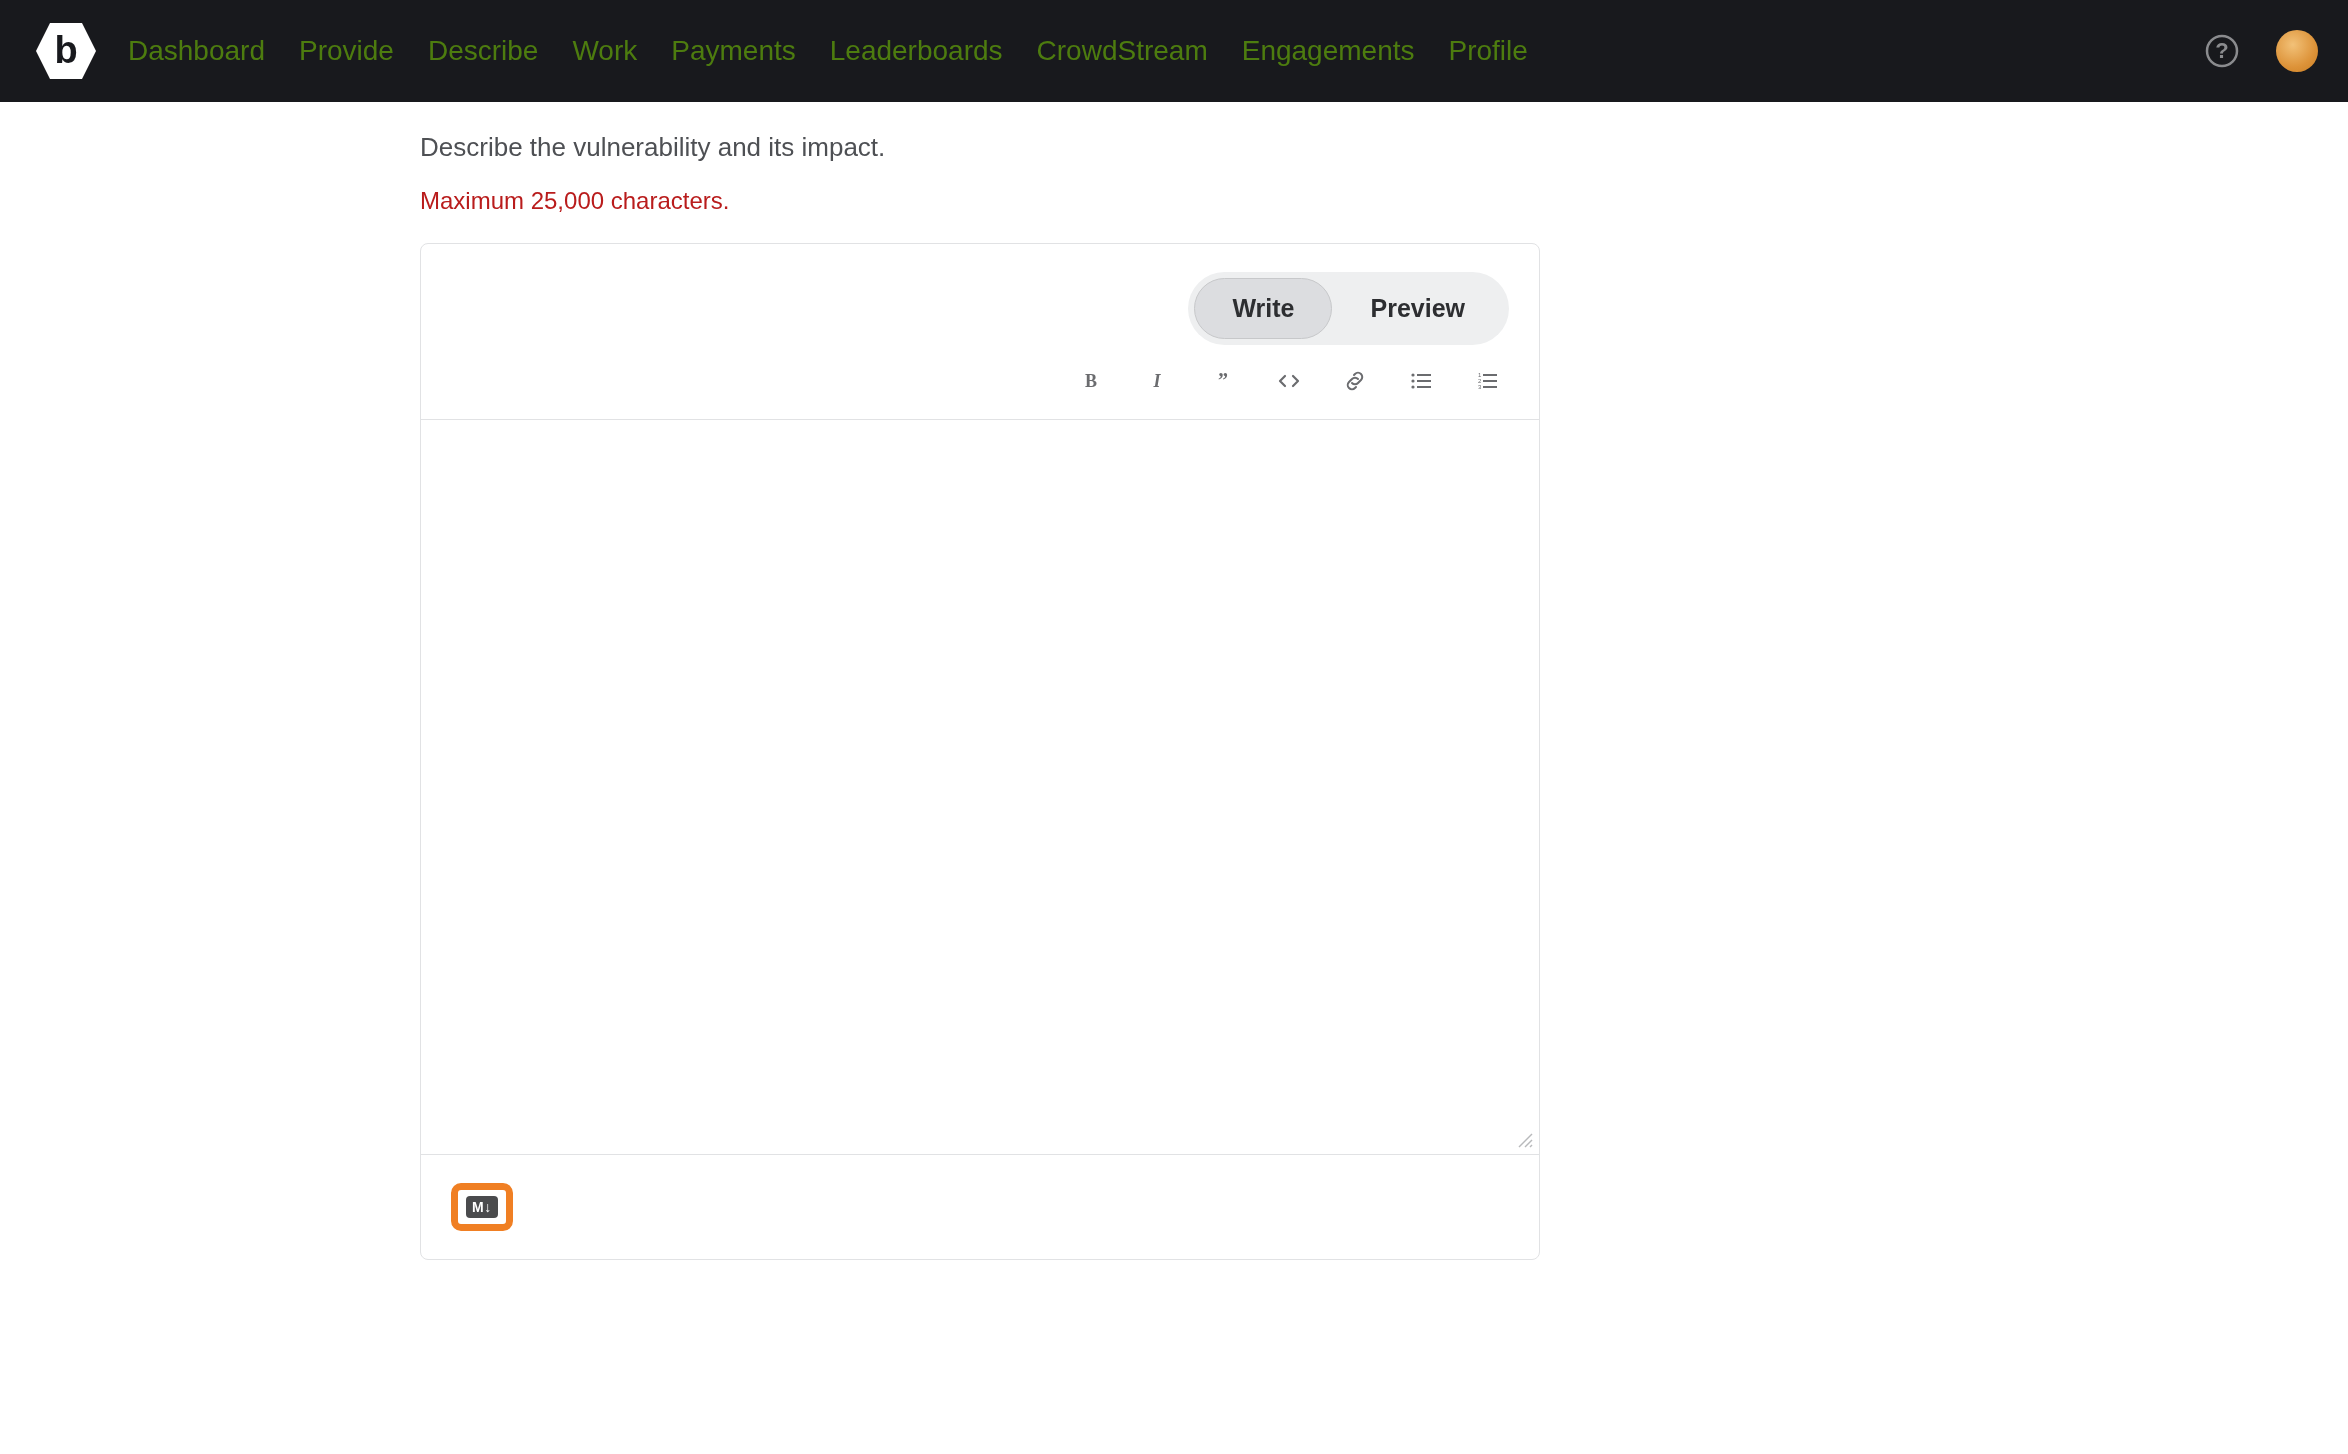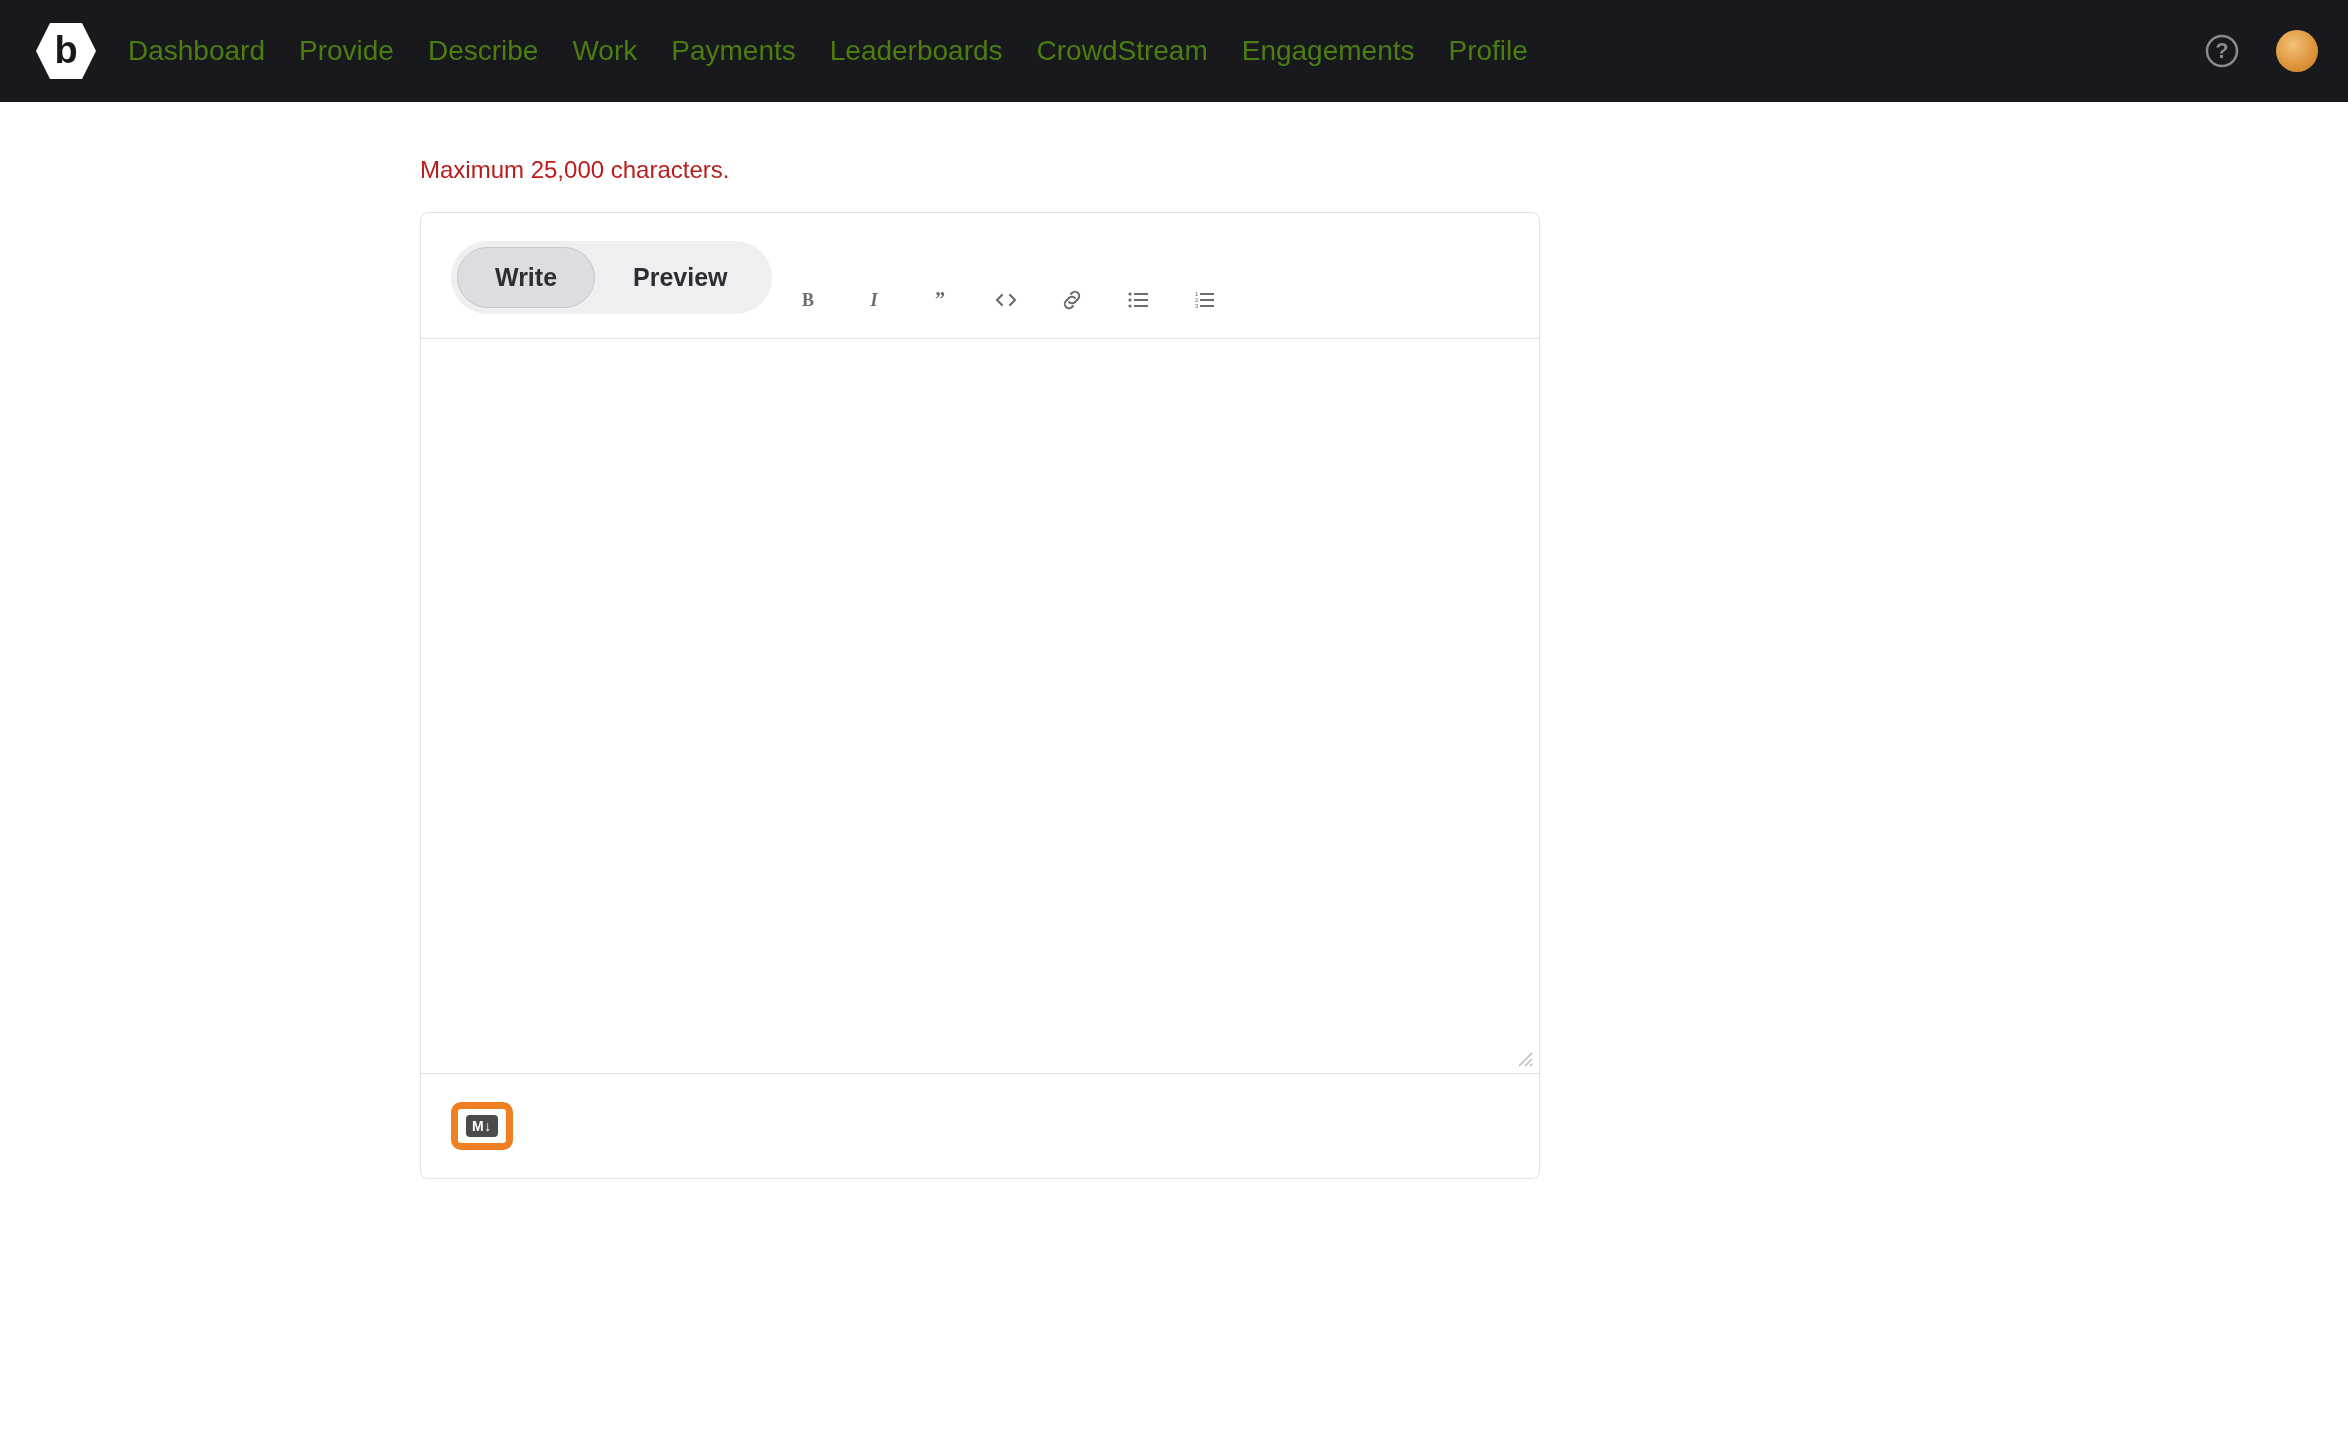"Describe the vulnerability and its" p.instruction { html: none -> <p>Describe the vulnerability and its impact.</p> }
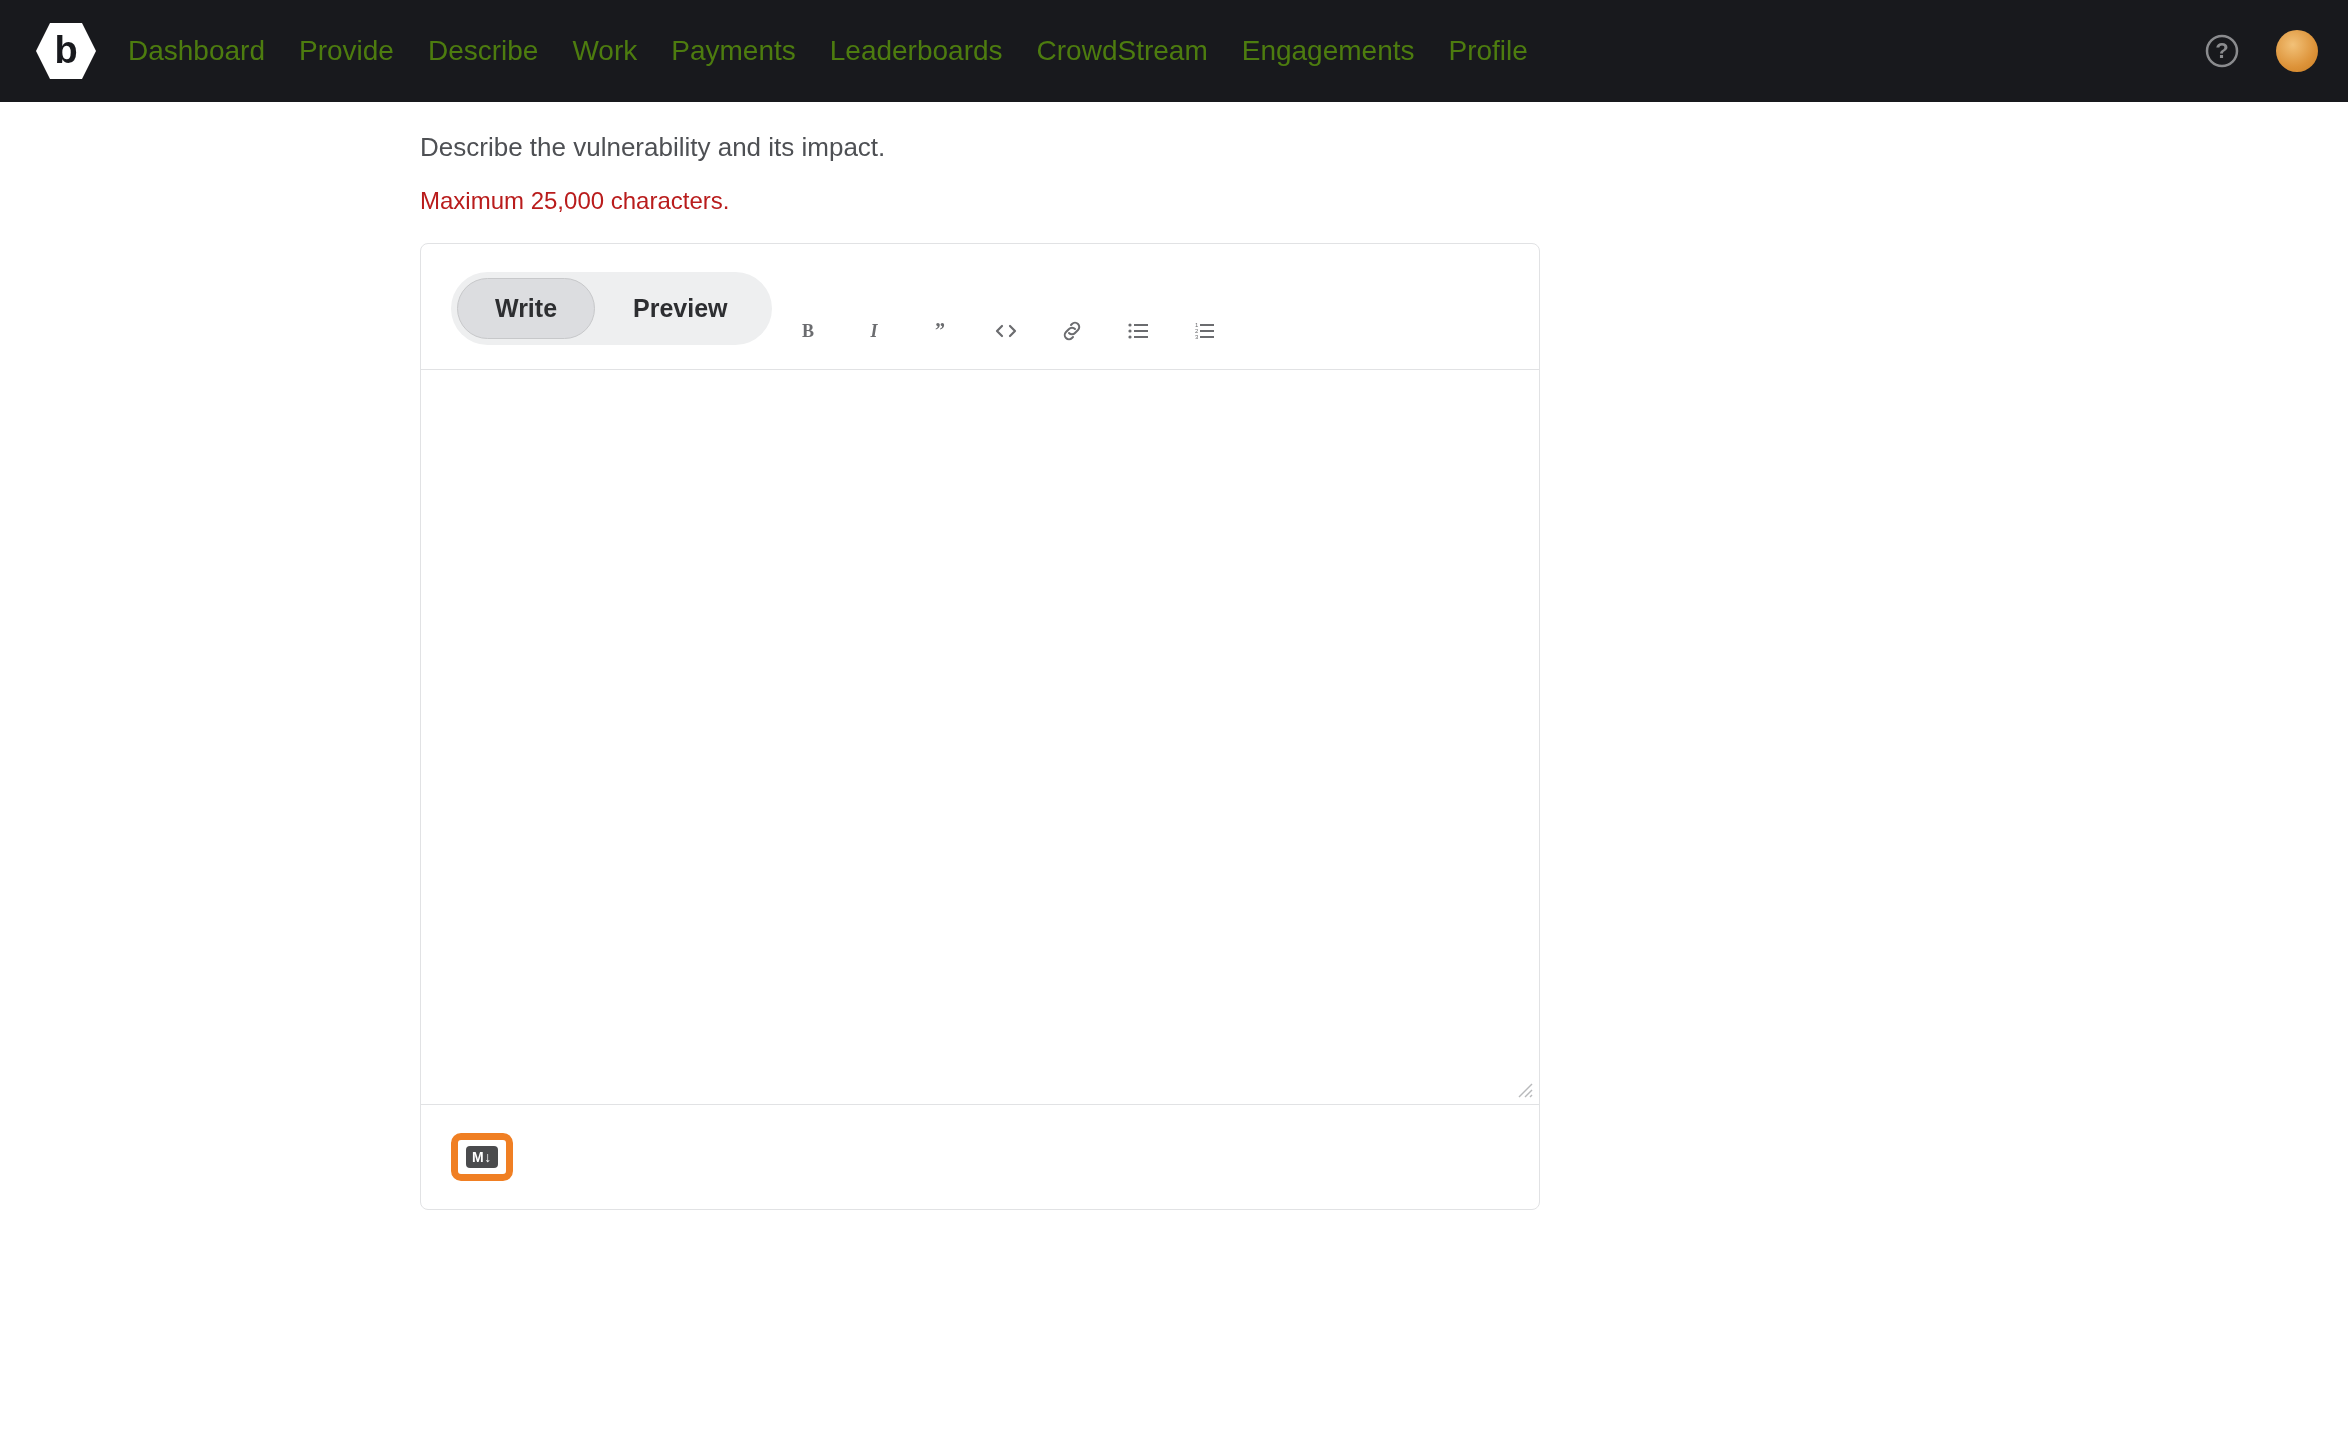"Write" .editor-header { flex-direction: row -> column }
